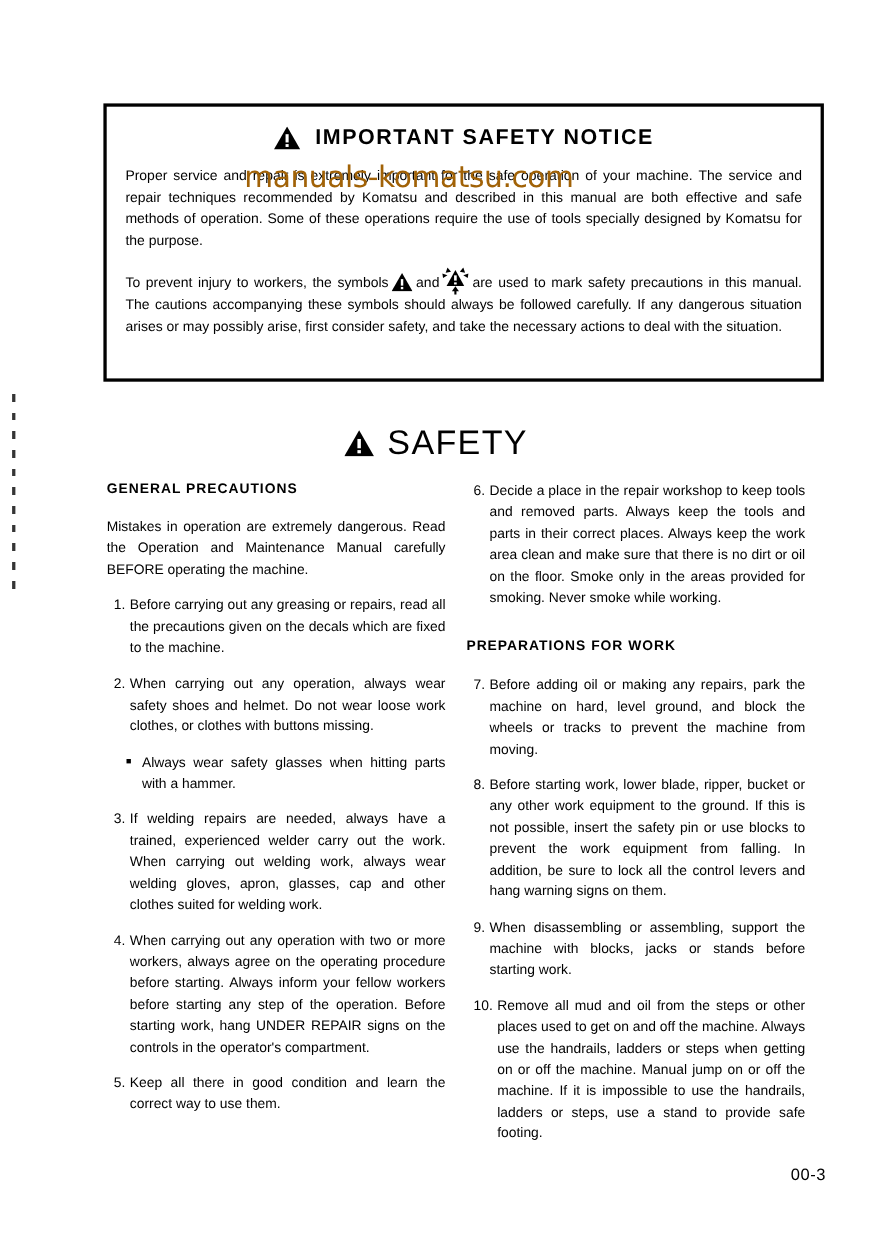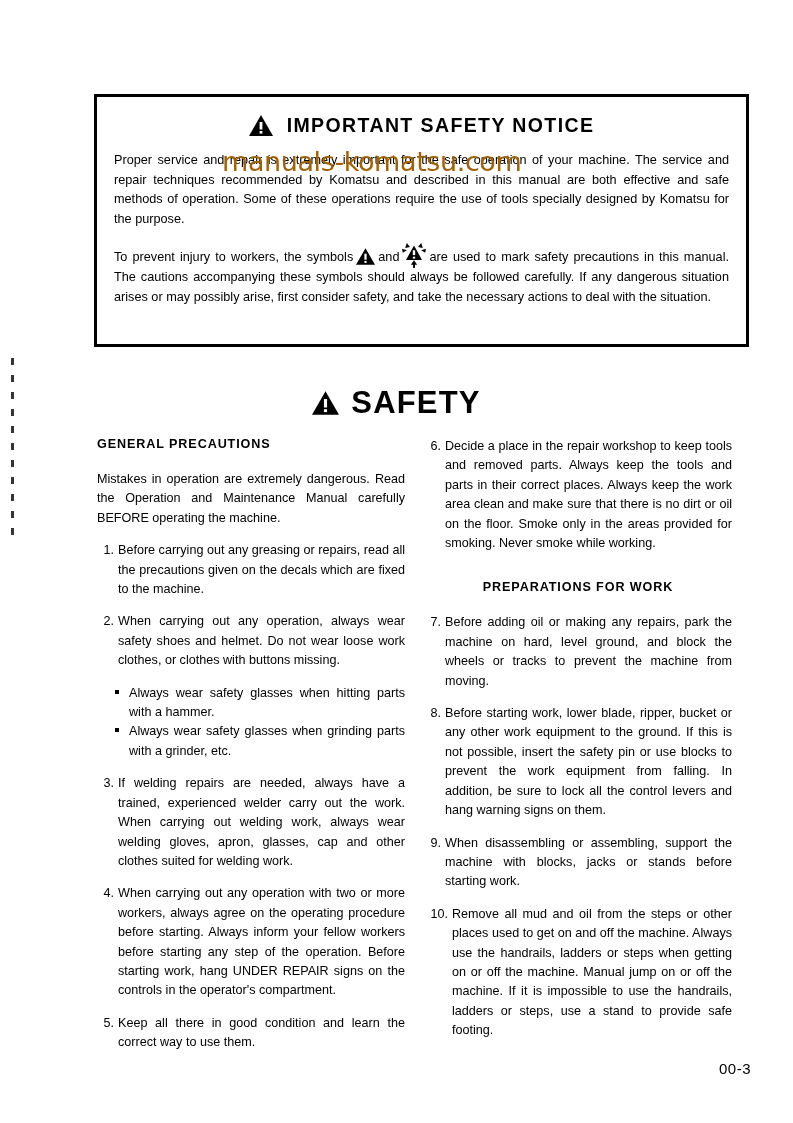"SAFETY" .safety-head .txt { font-weight: bold -> normal }
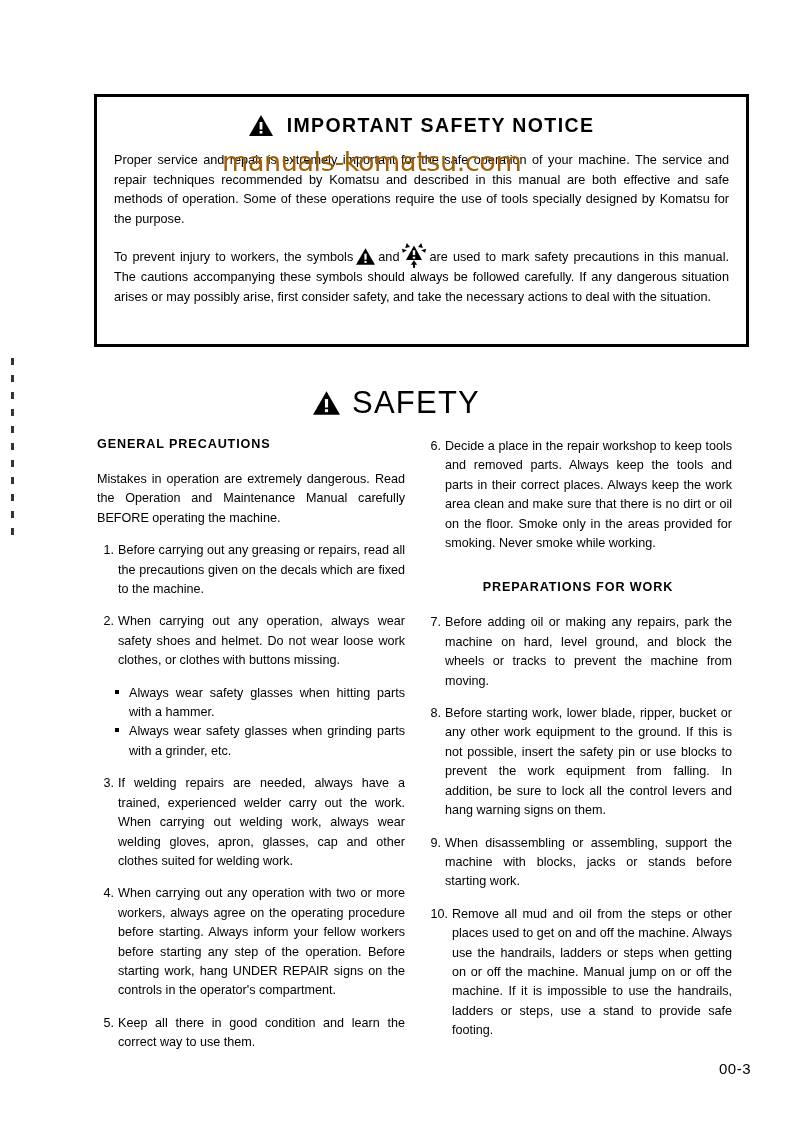"PREPARATIONS FOR WORK" .sec-head.spaced { text-align: center -> none }
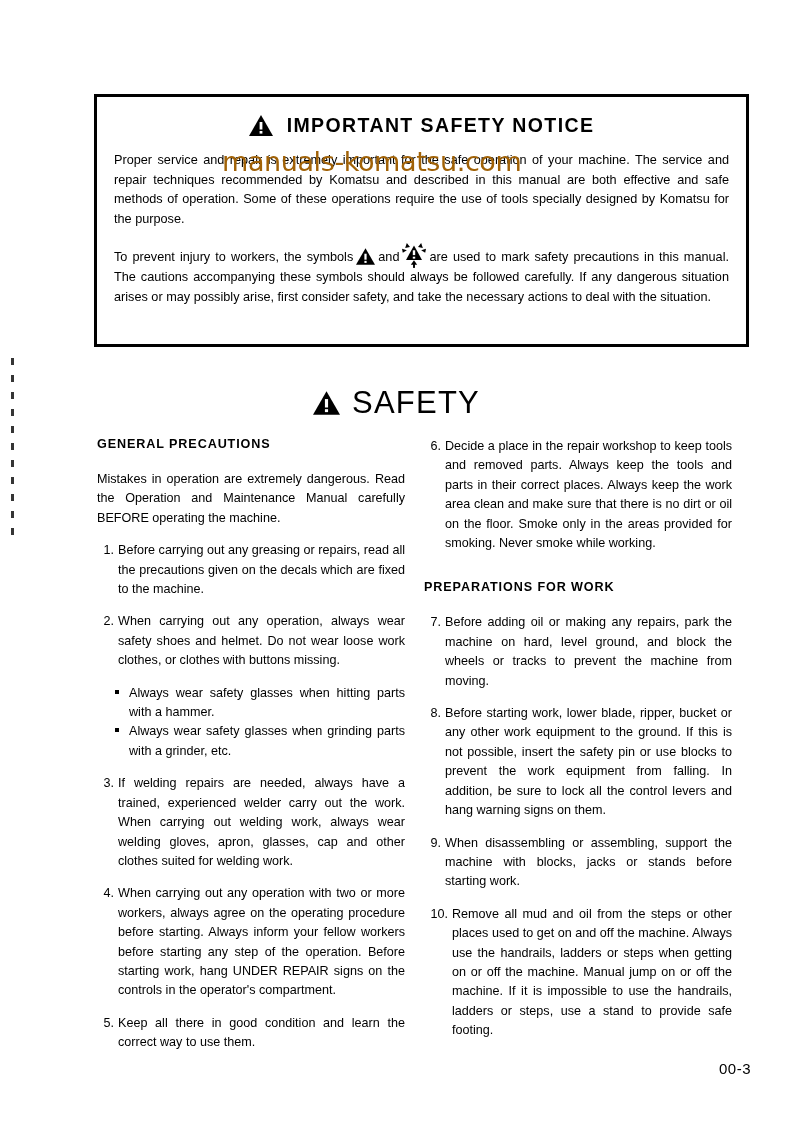"Always wear safety glasses when grinding" div.subitem { html: <div> <div></div> <div>Always wear safety glasses when grinding parts with a grinder, etc.</div> </div> -> none }
